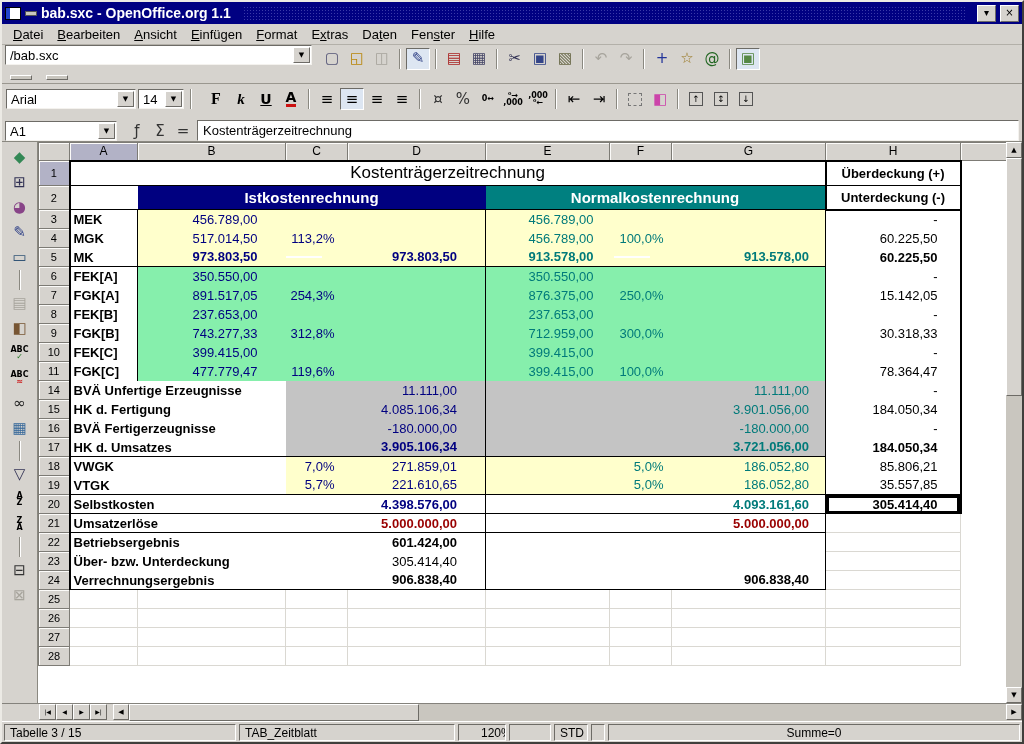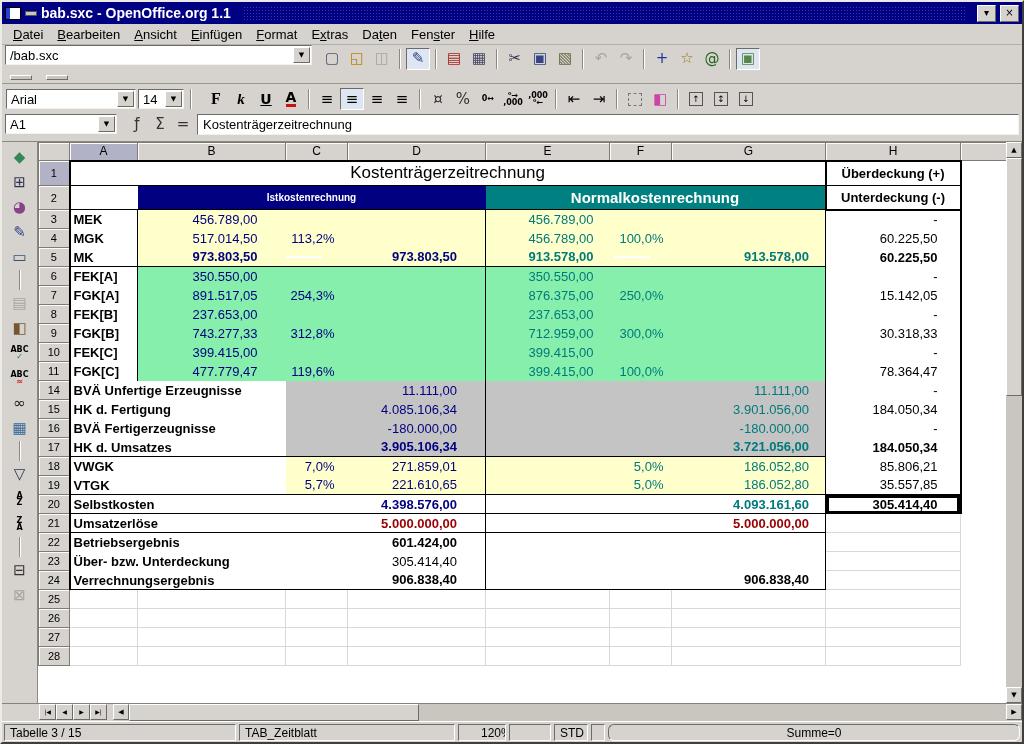"A1" .formulabar { align-items: flex-start -> flex-end }
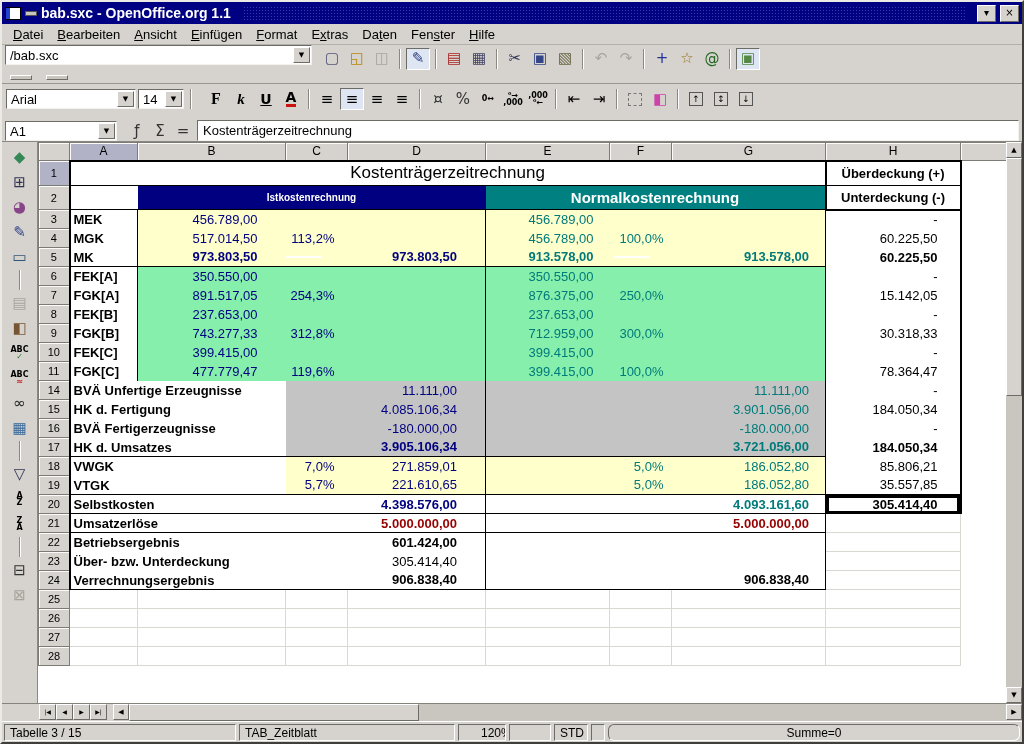"Istkostenrechnung" .ghIst { font-size: 10px -> 15px }
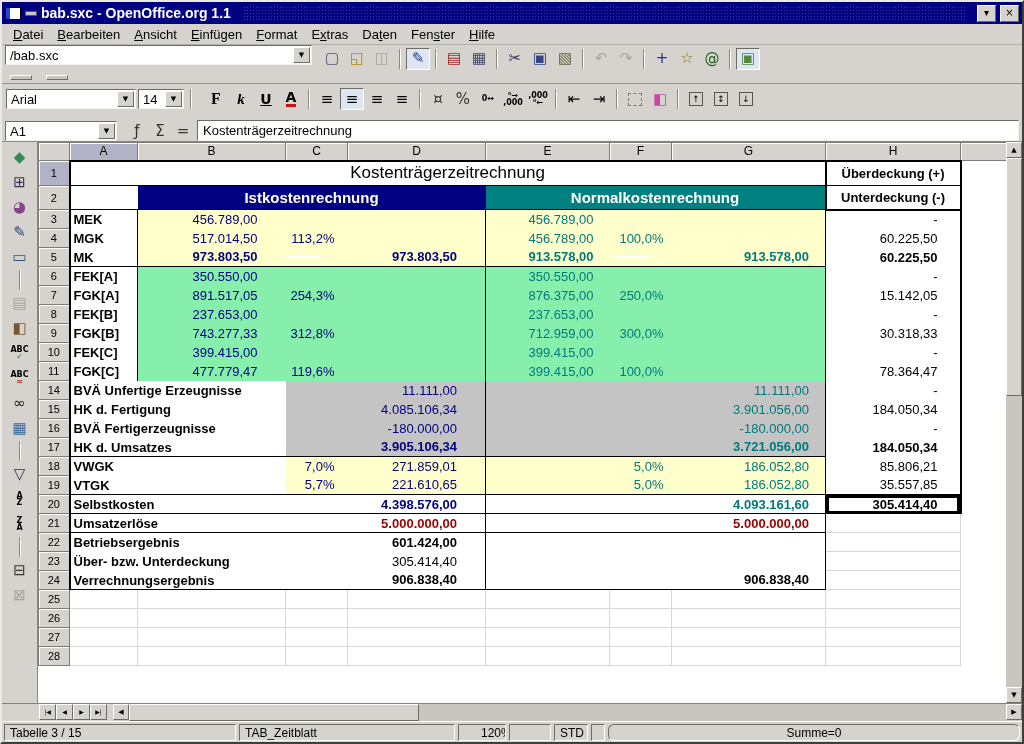"Summe=0" .sfield.center { border-radius: 6px -> none }
